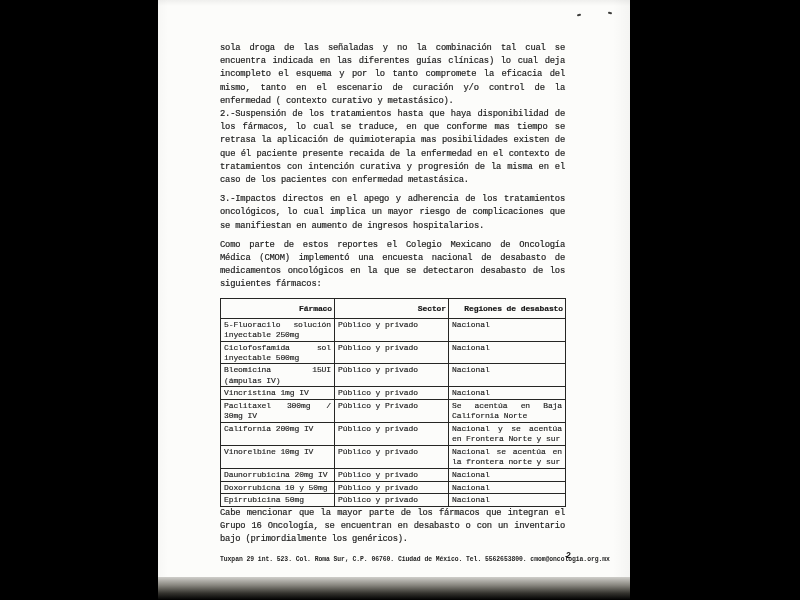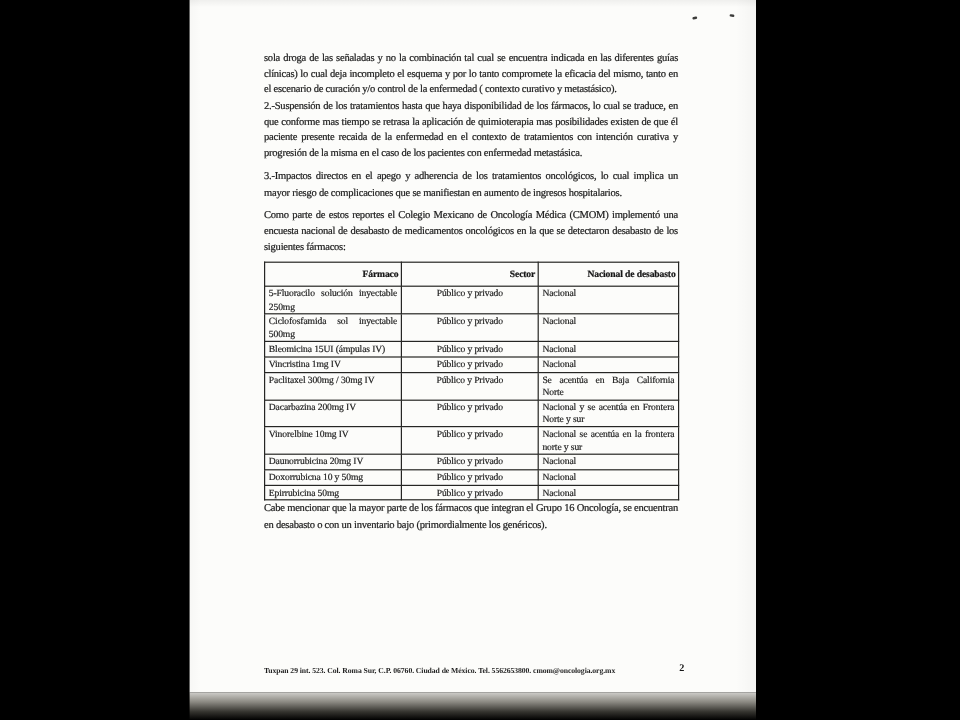"sola droga de las señaladas" .canvas { font-family: Liberation Serif, serif -> Liberation Mono, monospace }
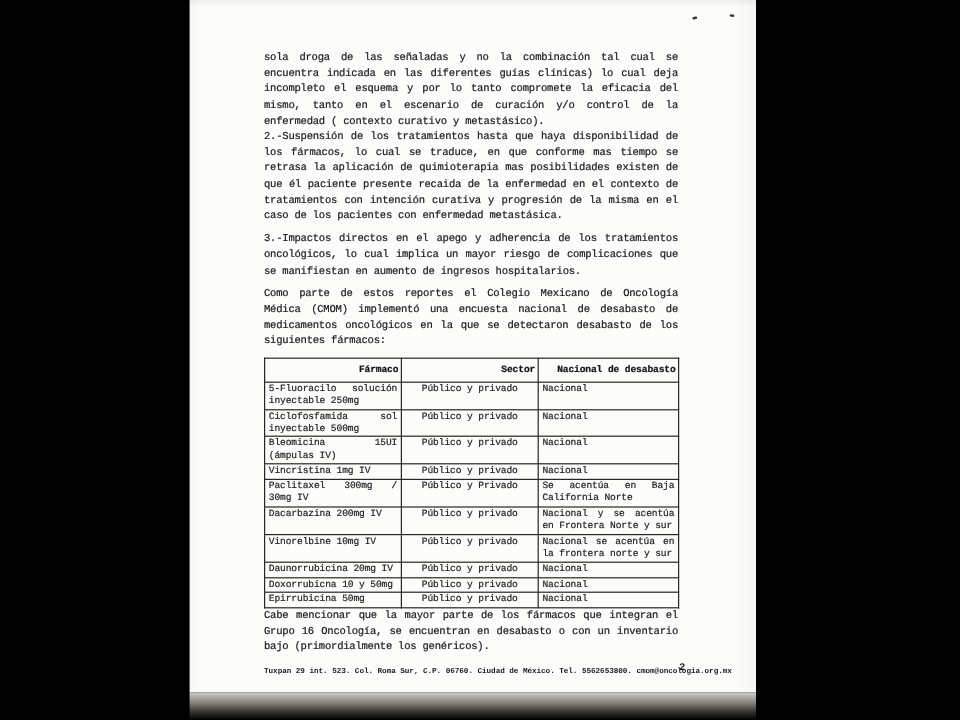"Nacional de desabasto" th { text: Nacional -> Regiones }
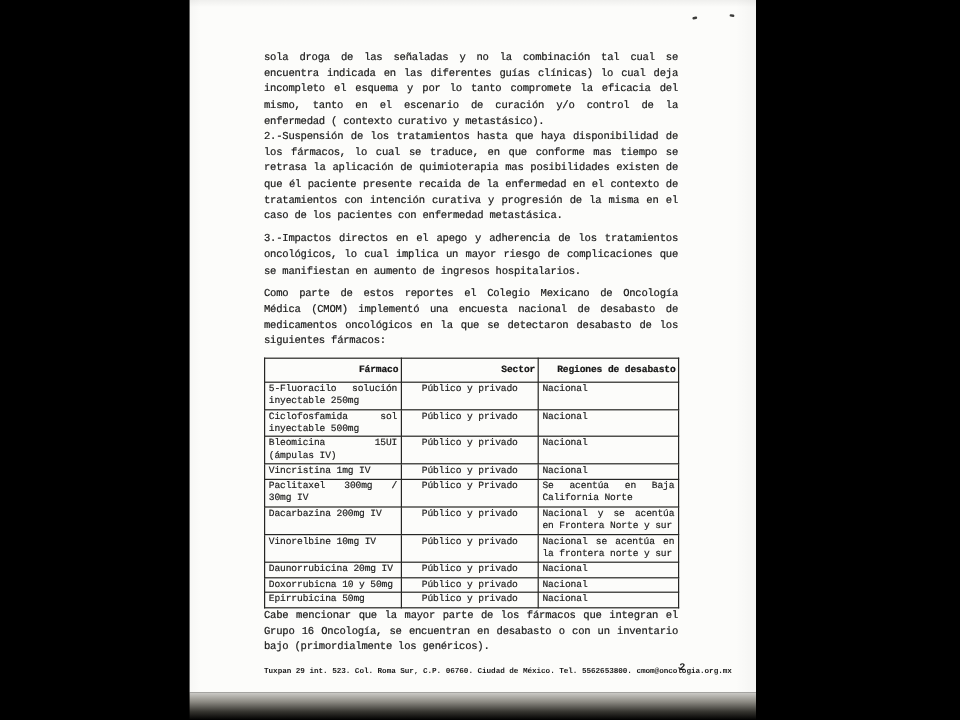"Público y privado" table.drugs td:nth-child(2) { text-align: center -> left }
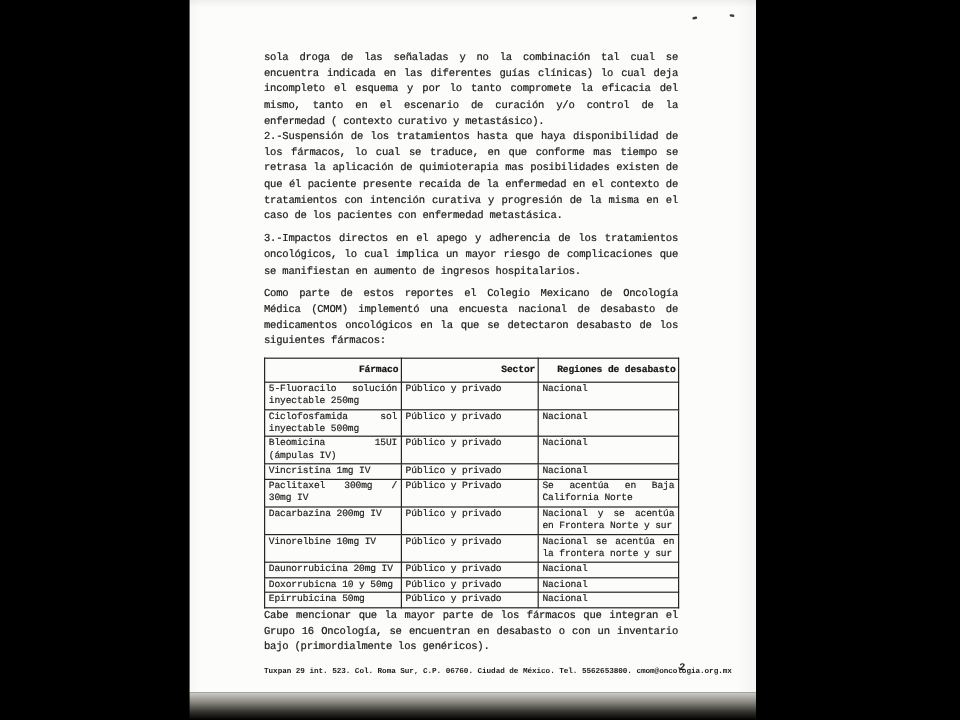"Dacarbazina 200mg IV" td { text: Dacarbazina -> California }
